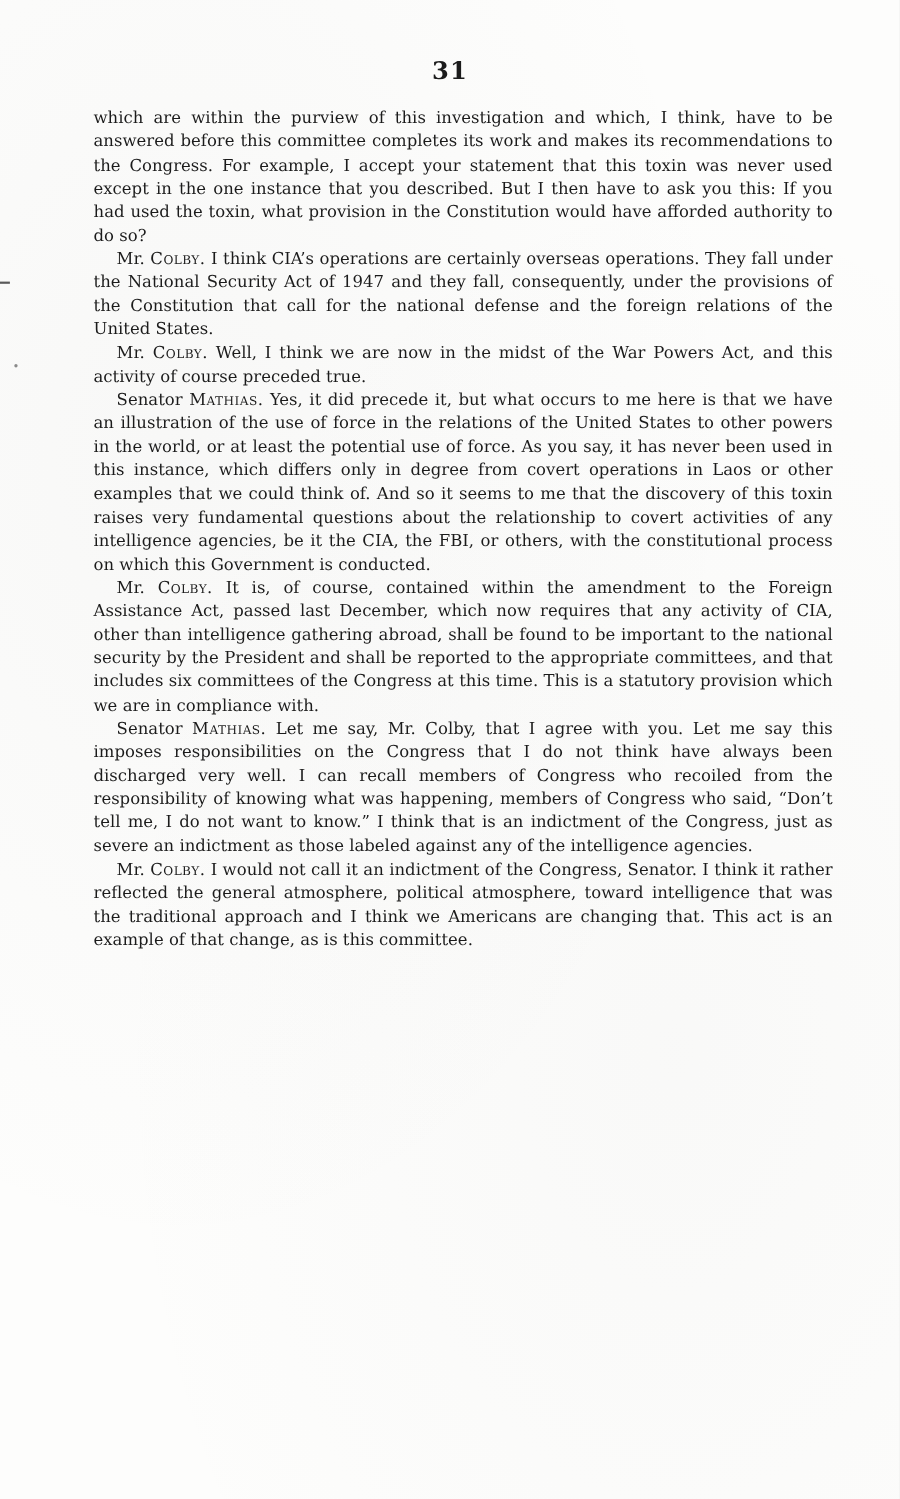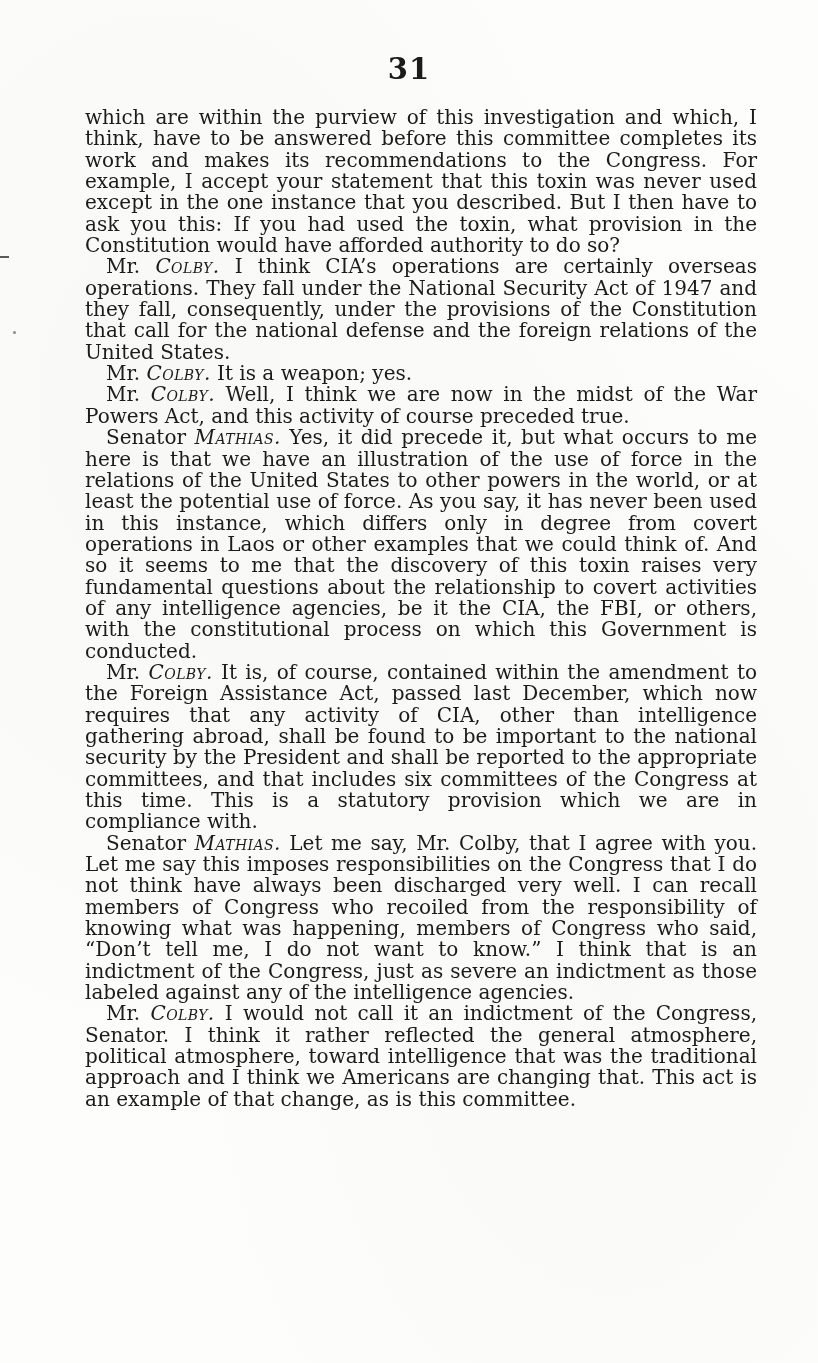"31" .page-number { font-size: 29px -> 22px }
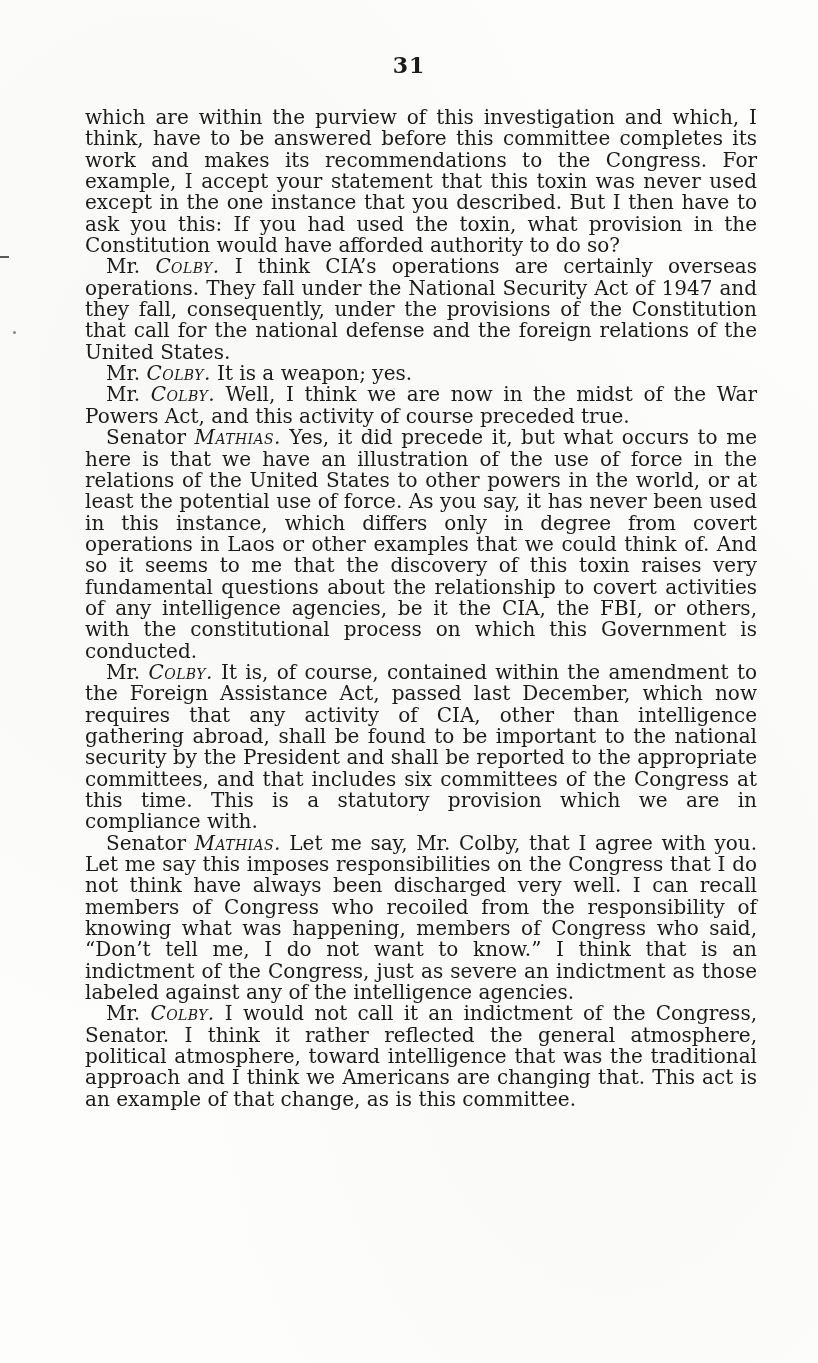"which are within the purview" .text-block { font-size: 20px -> 15px; top: 107px -> 97px }
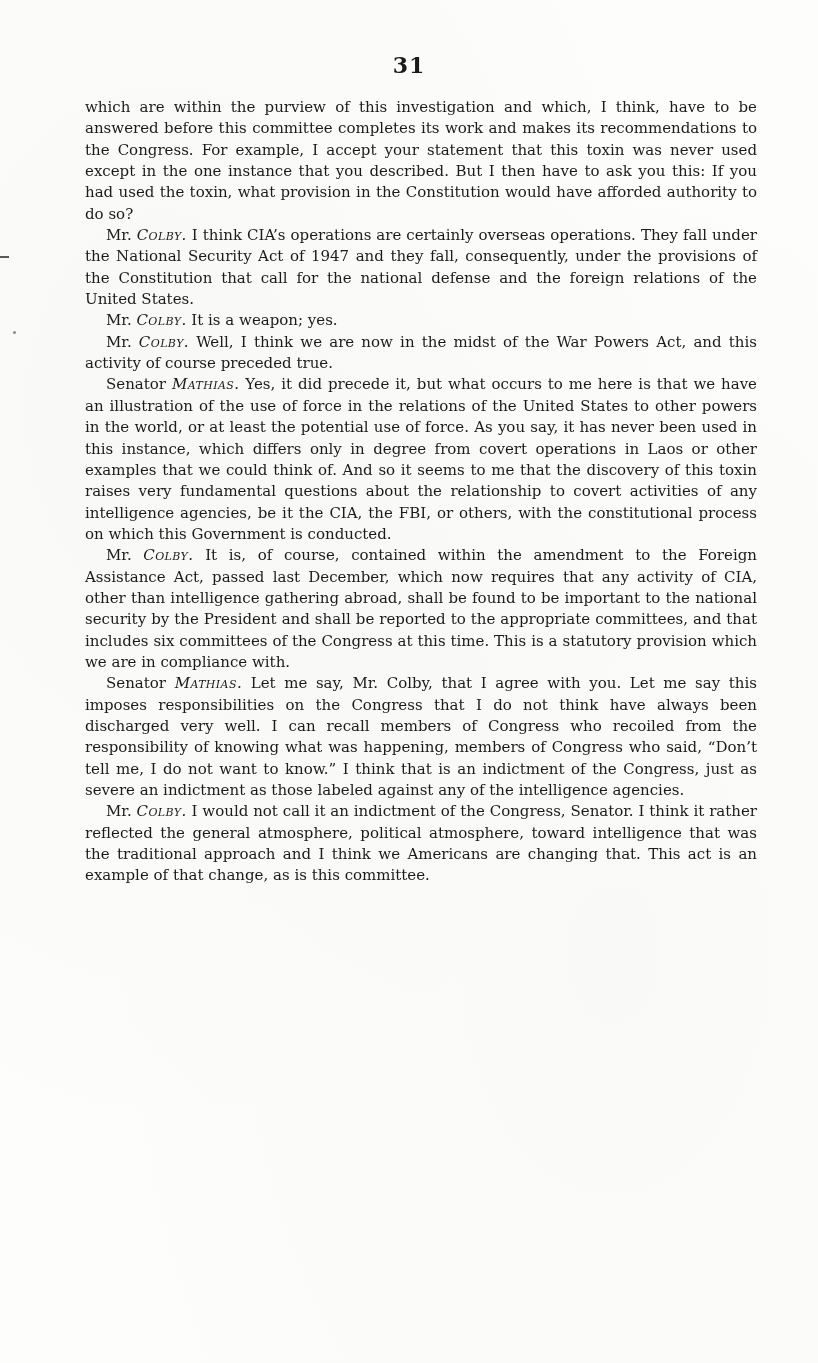"Colby." .speaker-name { font-style: italic -> none }
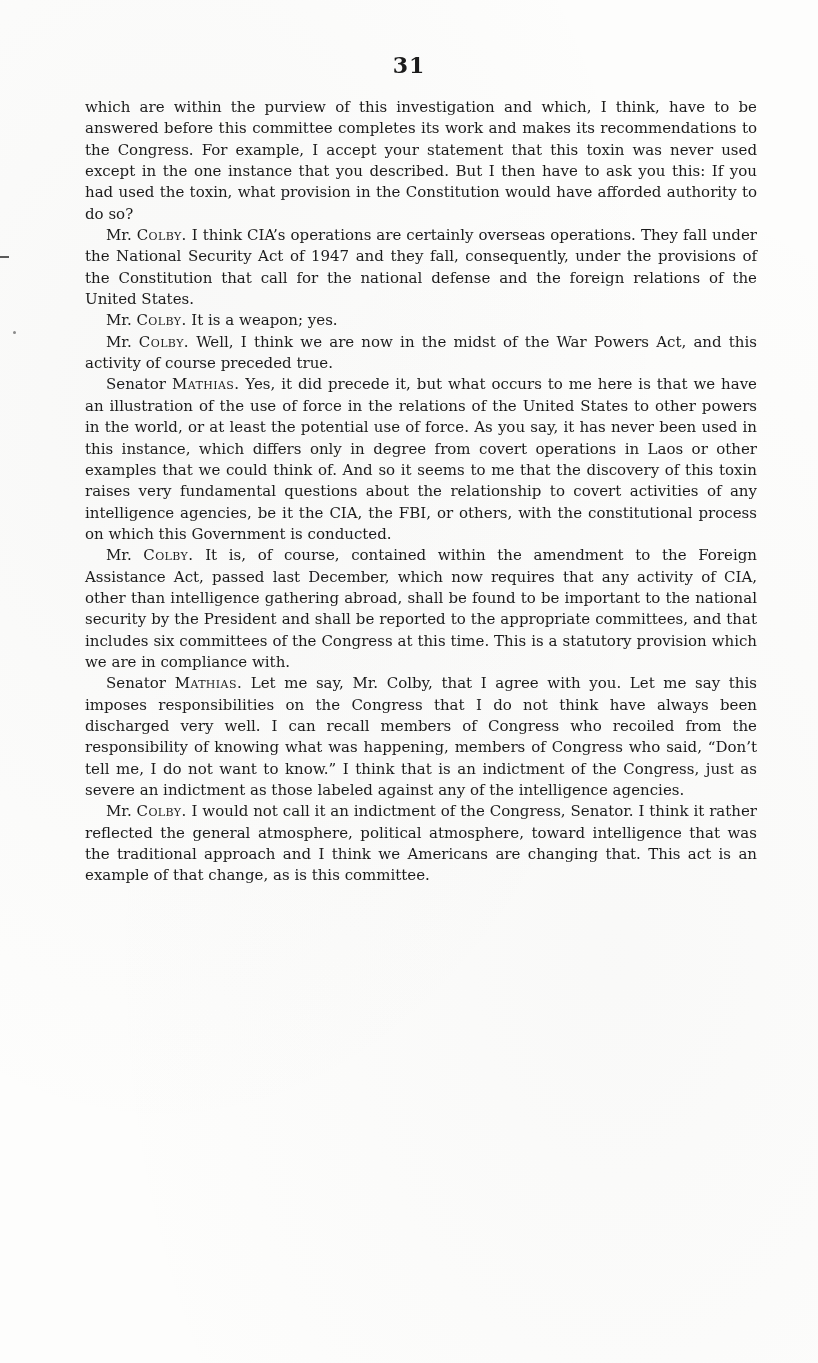"Mr. Colby. It is a" p.para { html: <p><span><span>Mr.</span> <span>Colby.</span></span> <span>It is a weapon; yes.</span></p> -> none }
